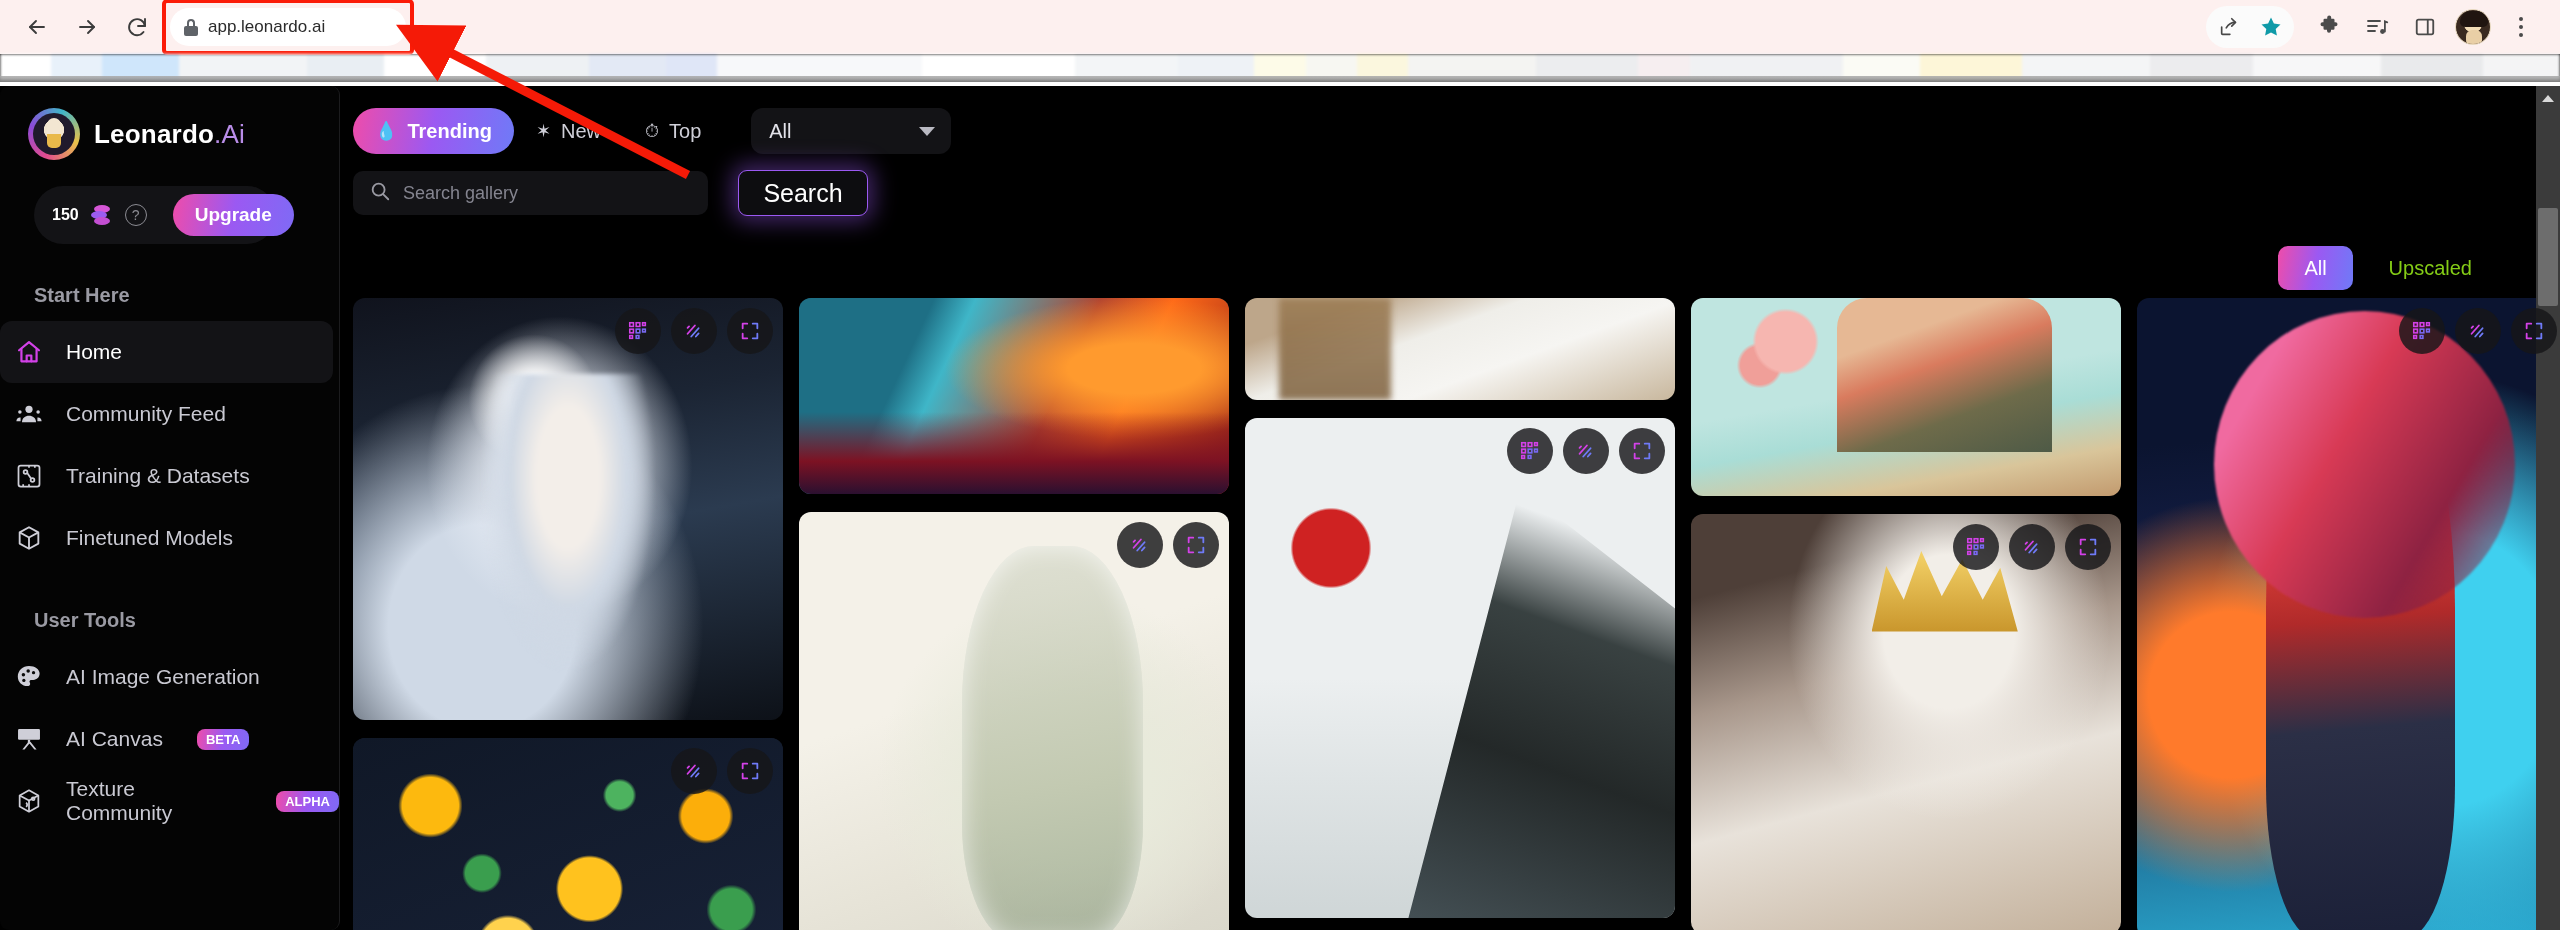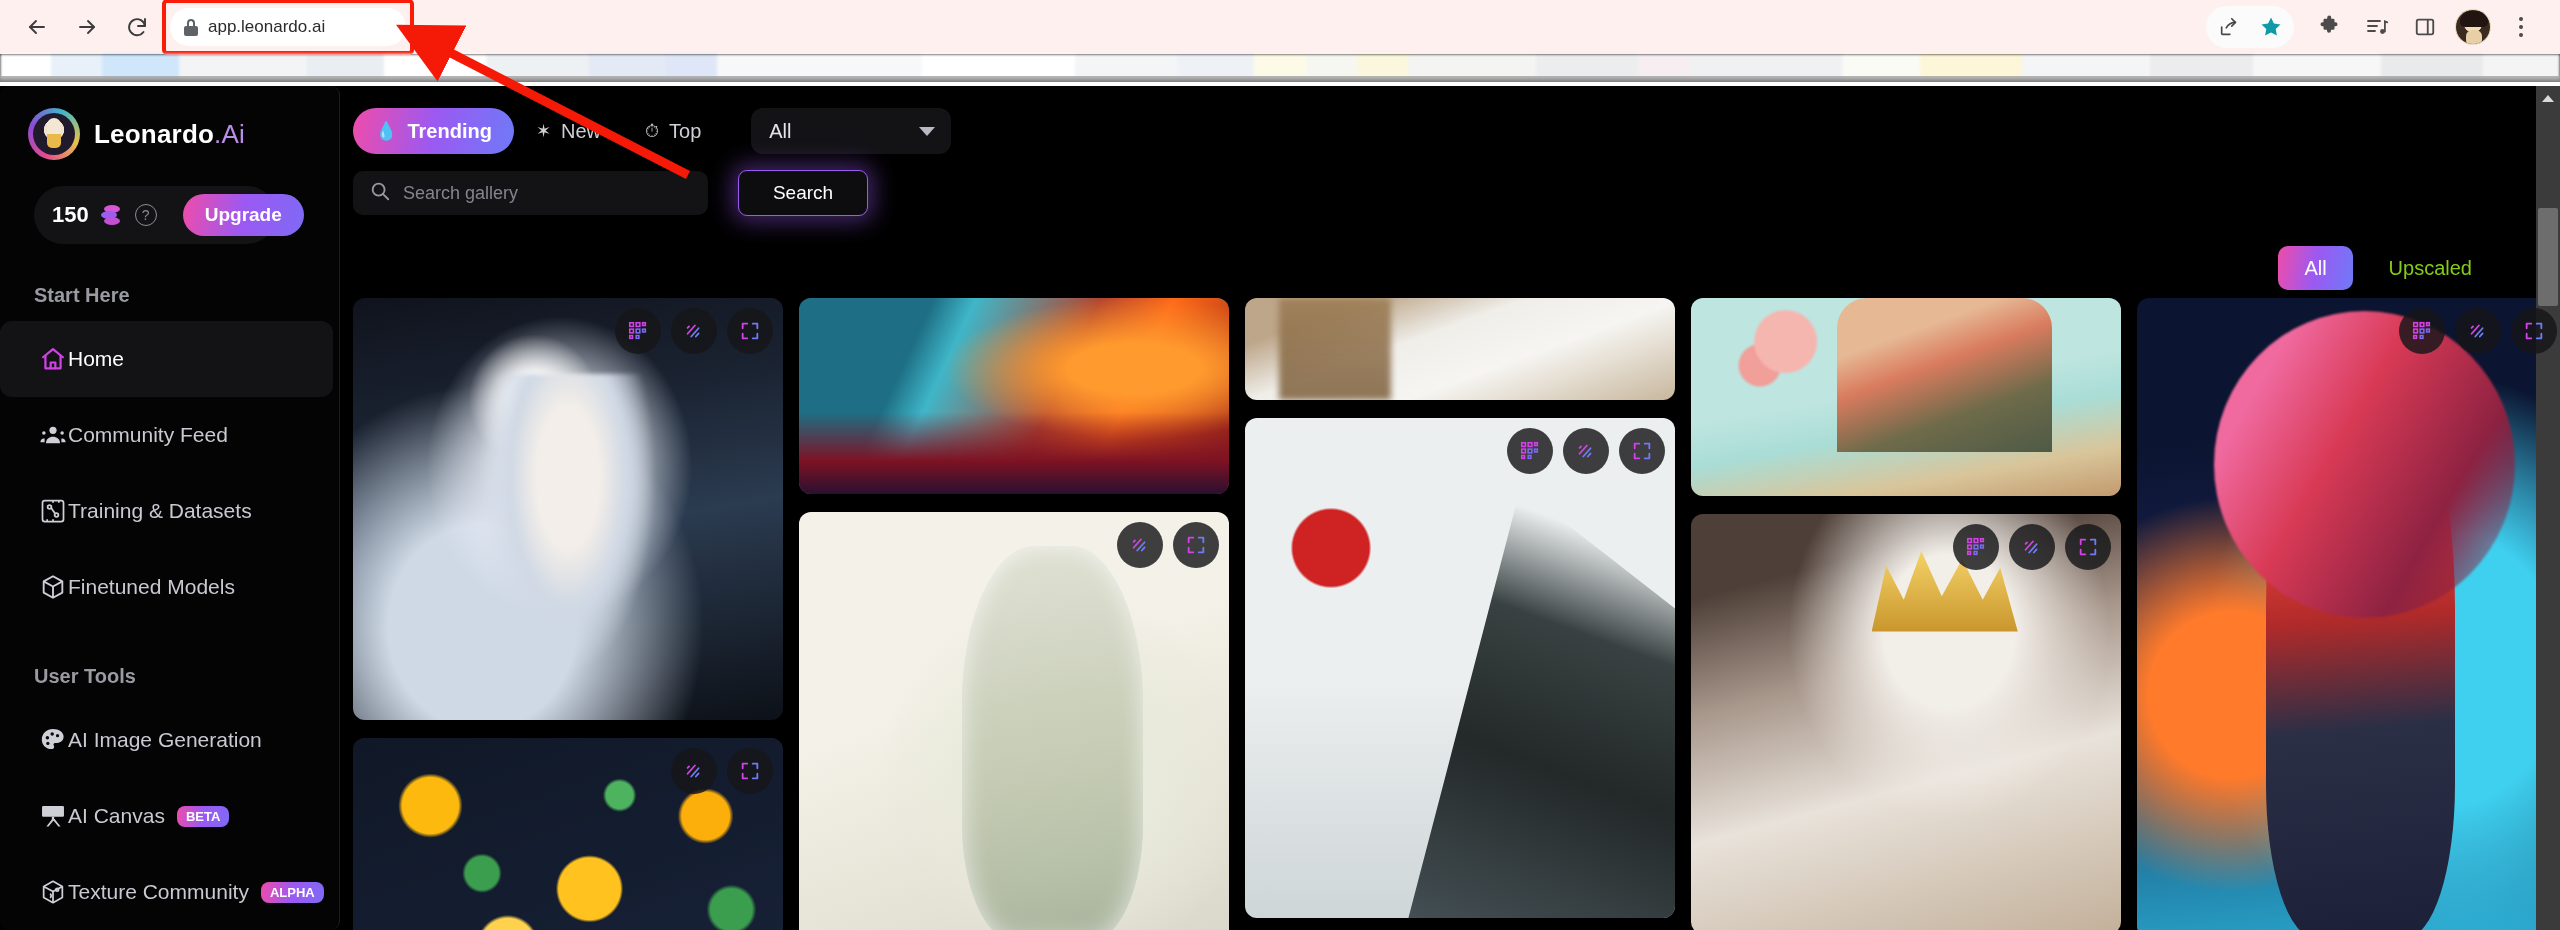"Search" .search-btn { font-size: 19px -> 25px }
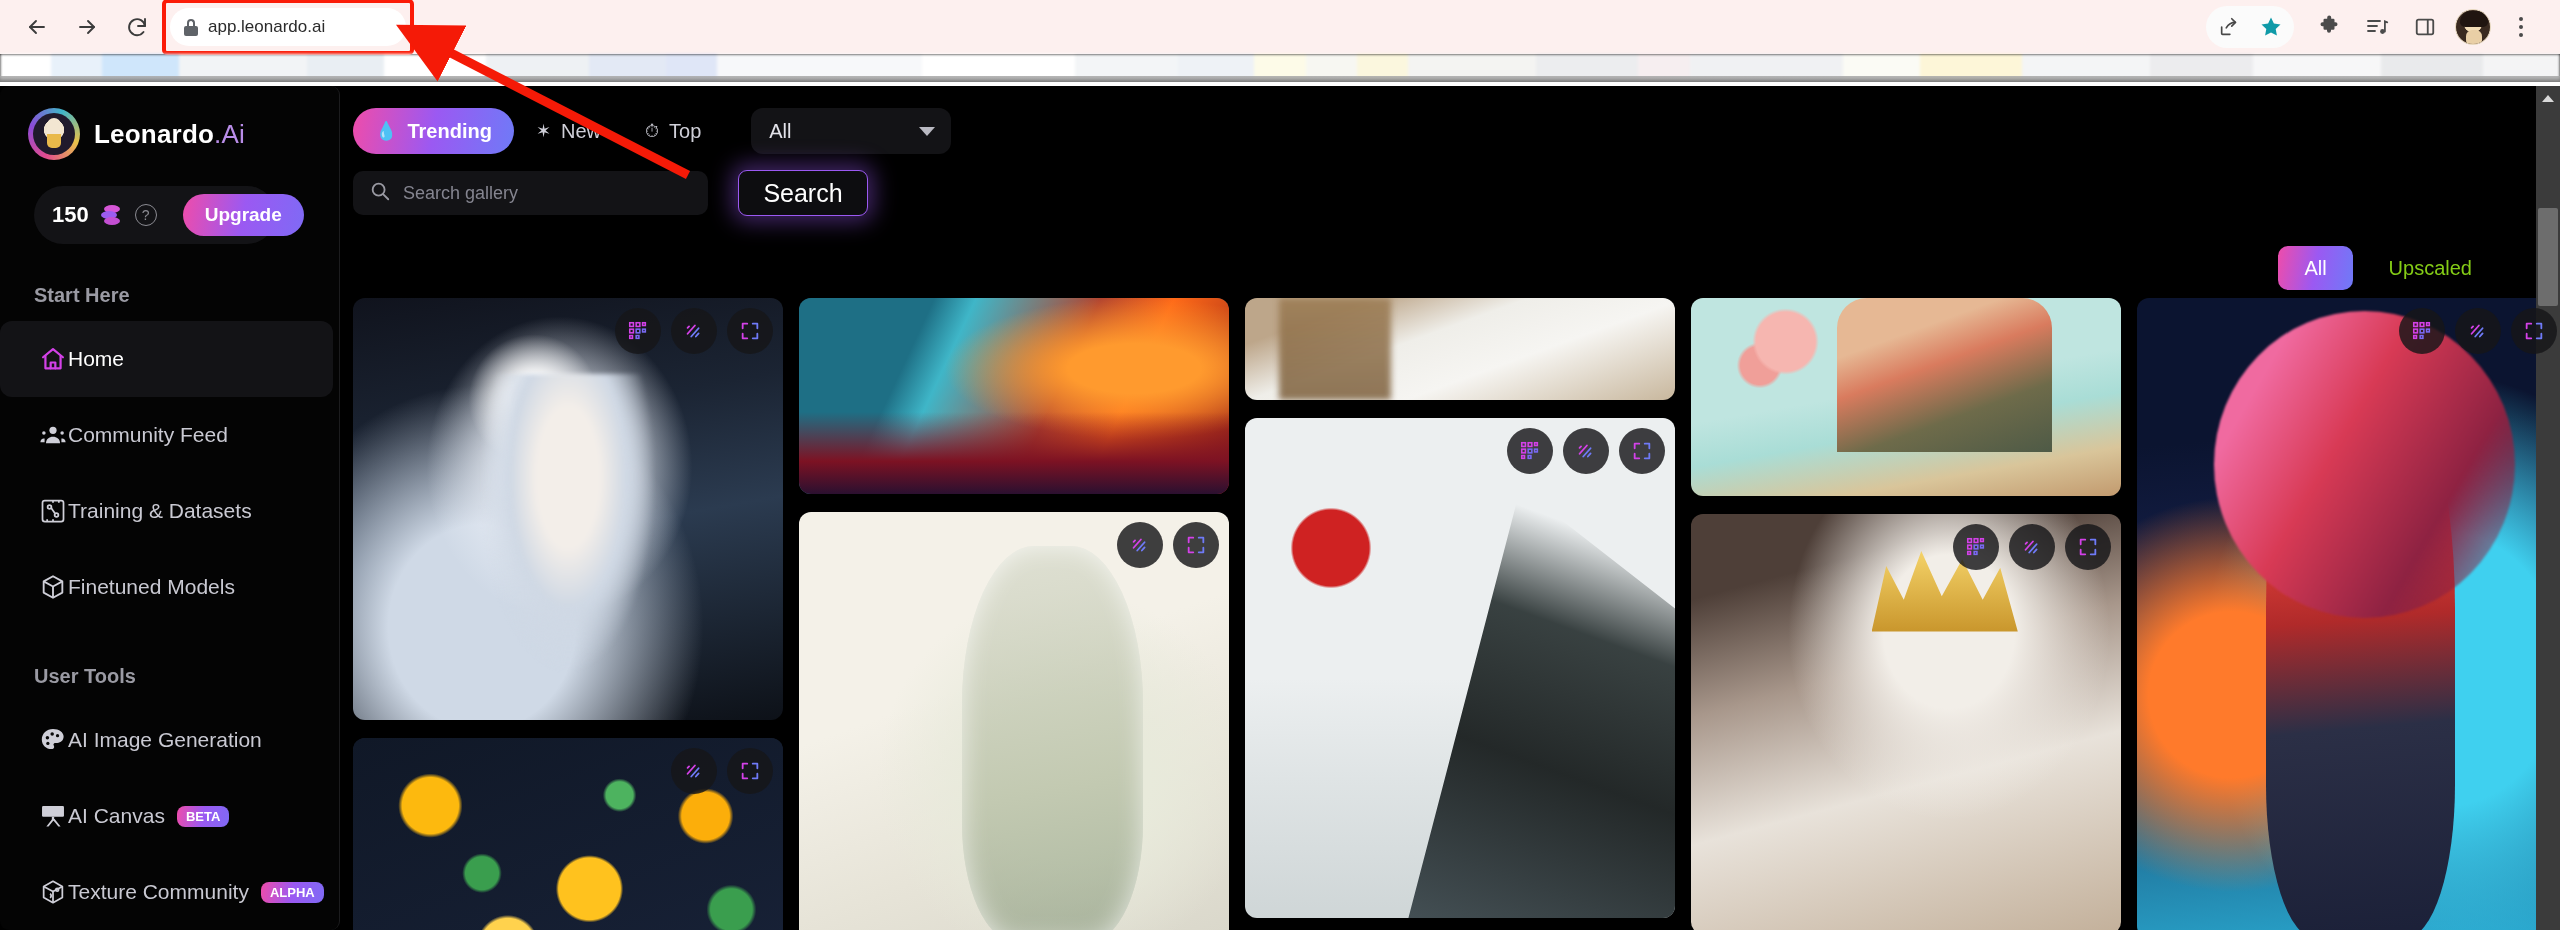"150" .credits-num { font-size: 22px -> 16px }
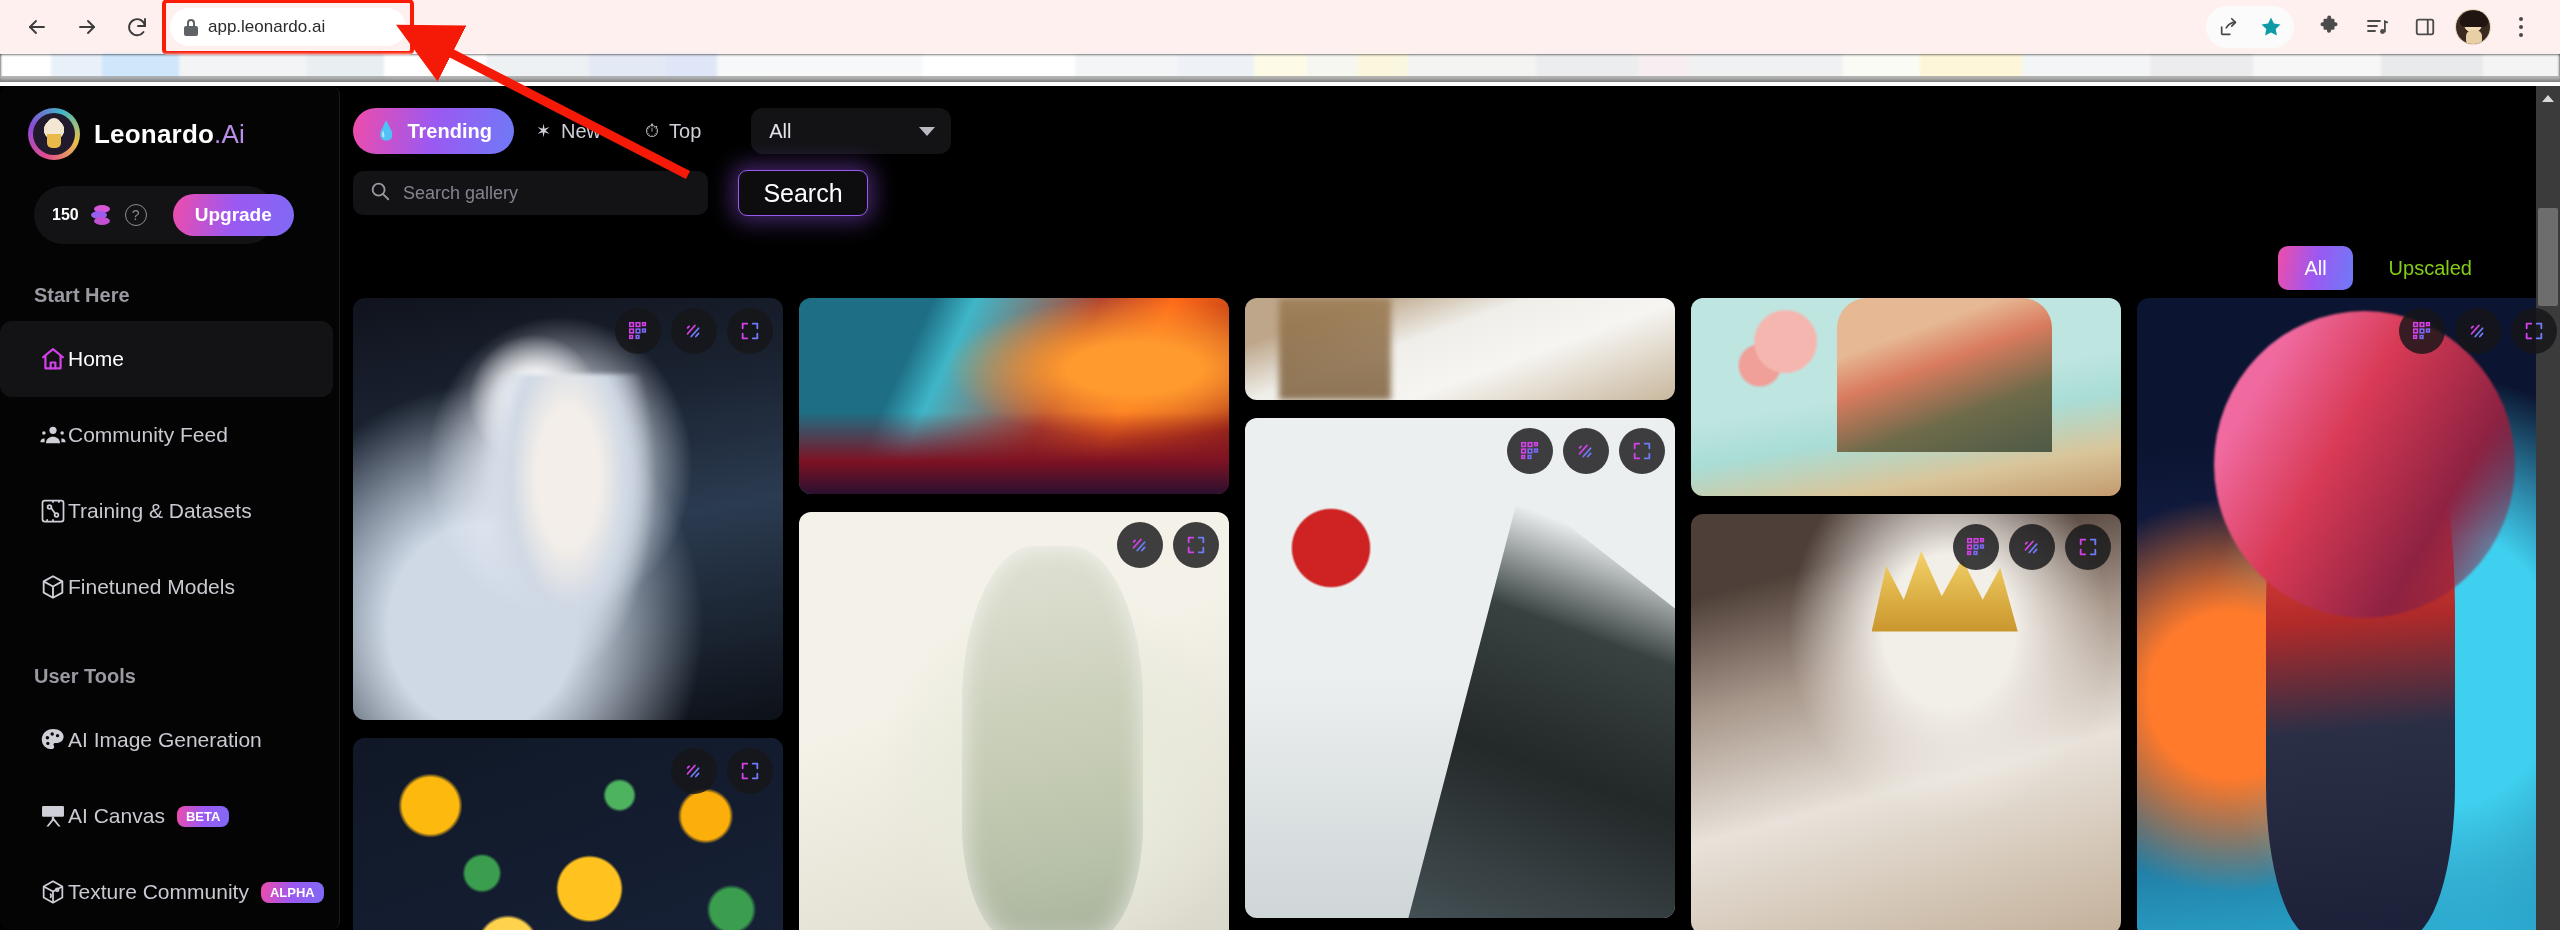"Home" .nav-item { gap: none -> 22px; height: 76px -> 62px; padding-left: 38px -> 14px }
